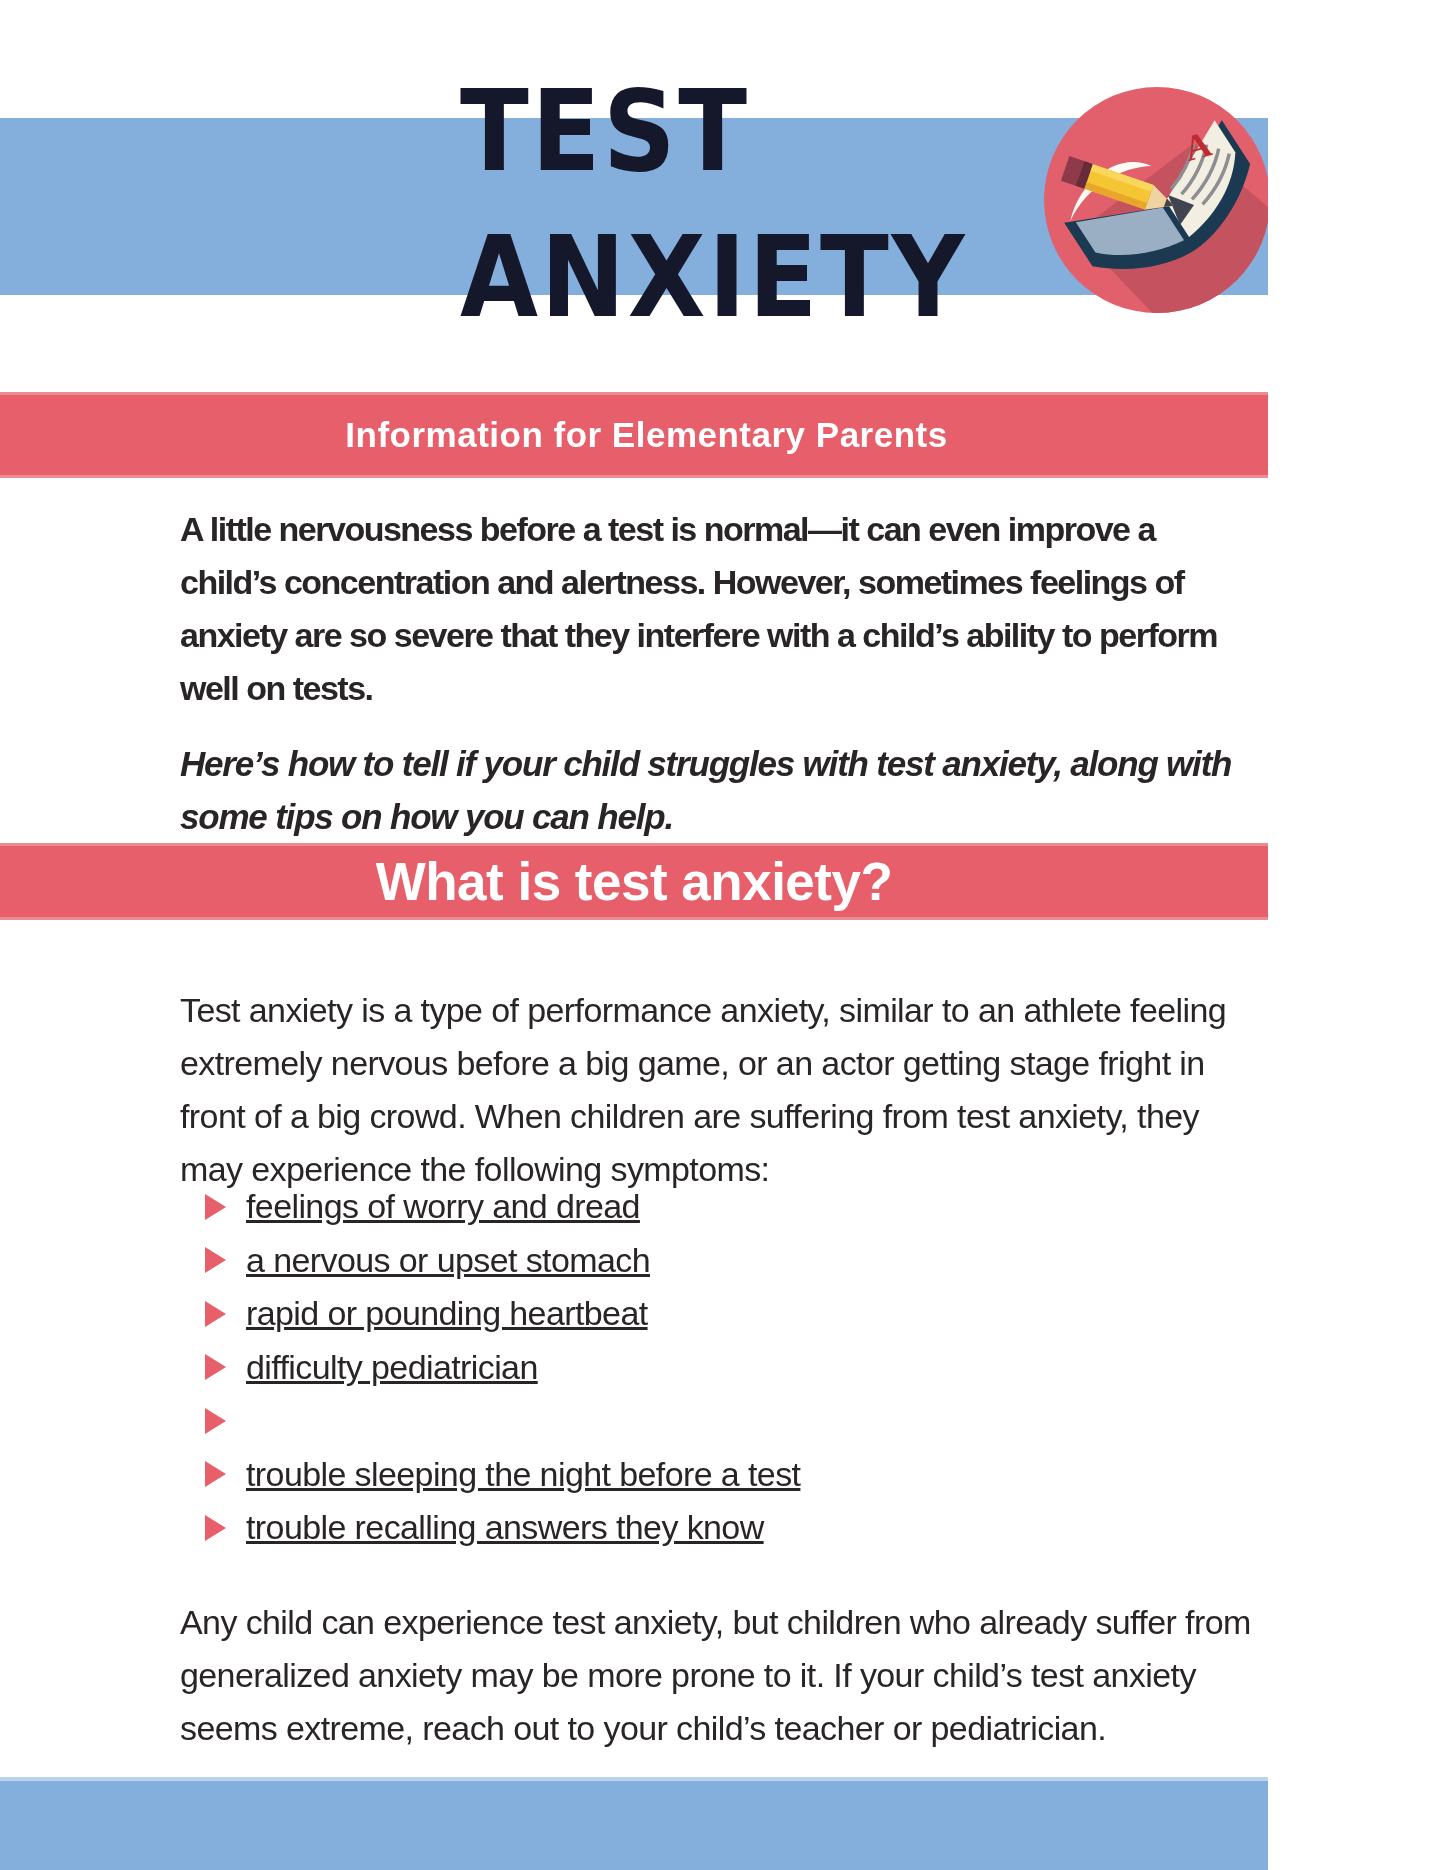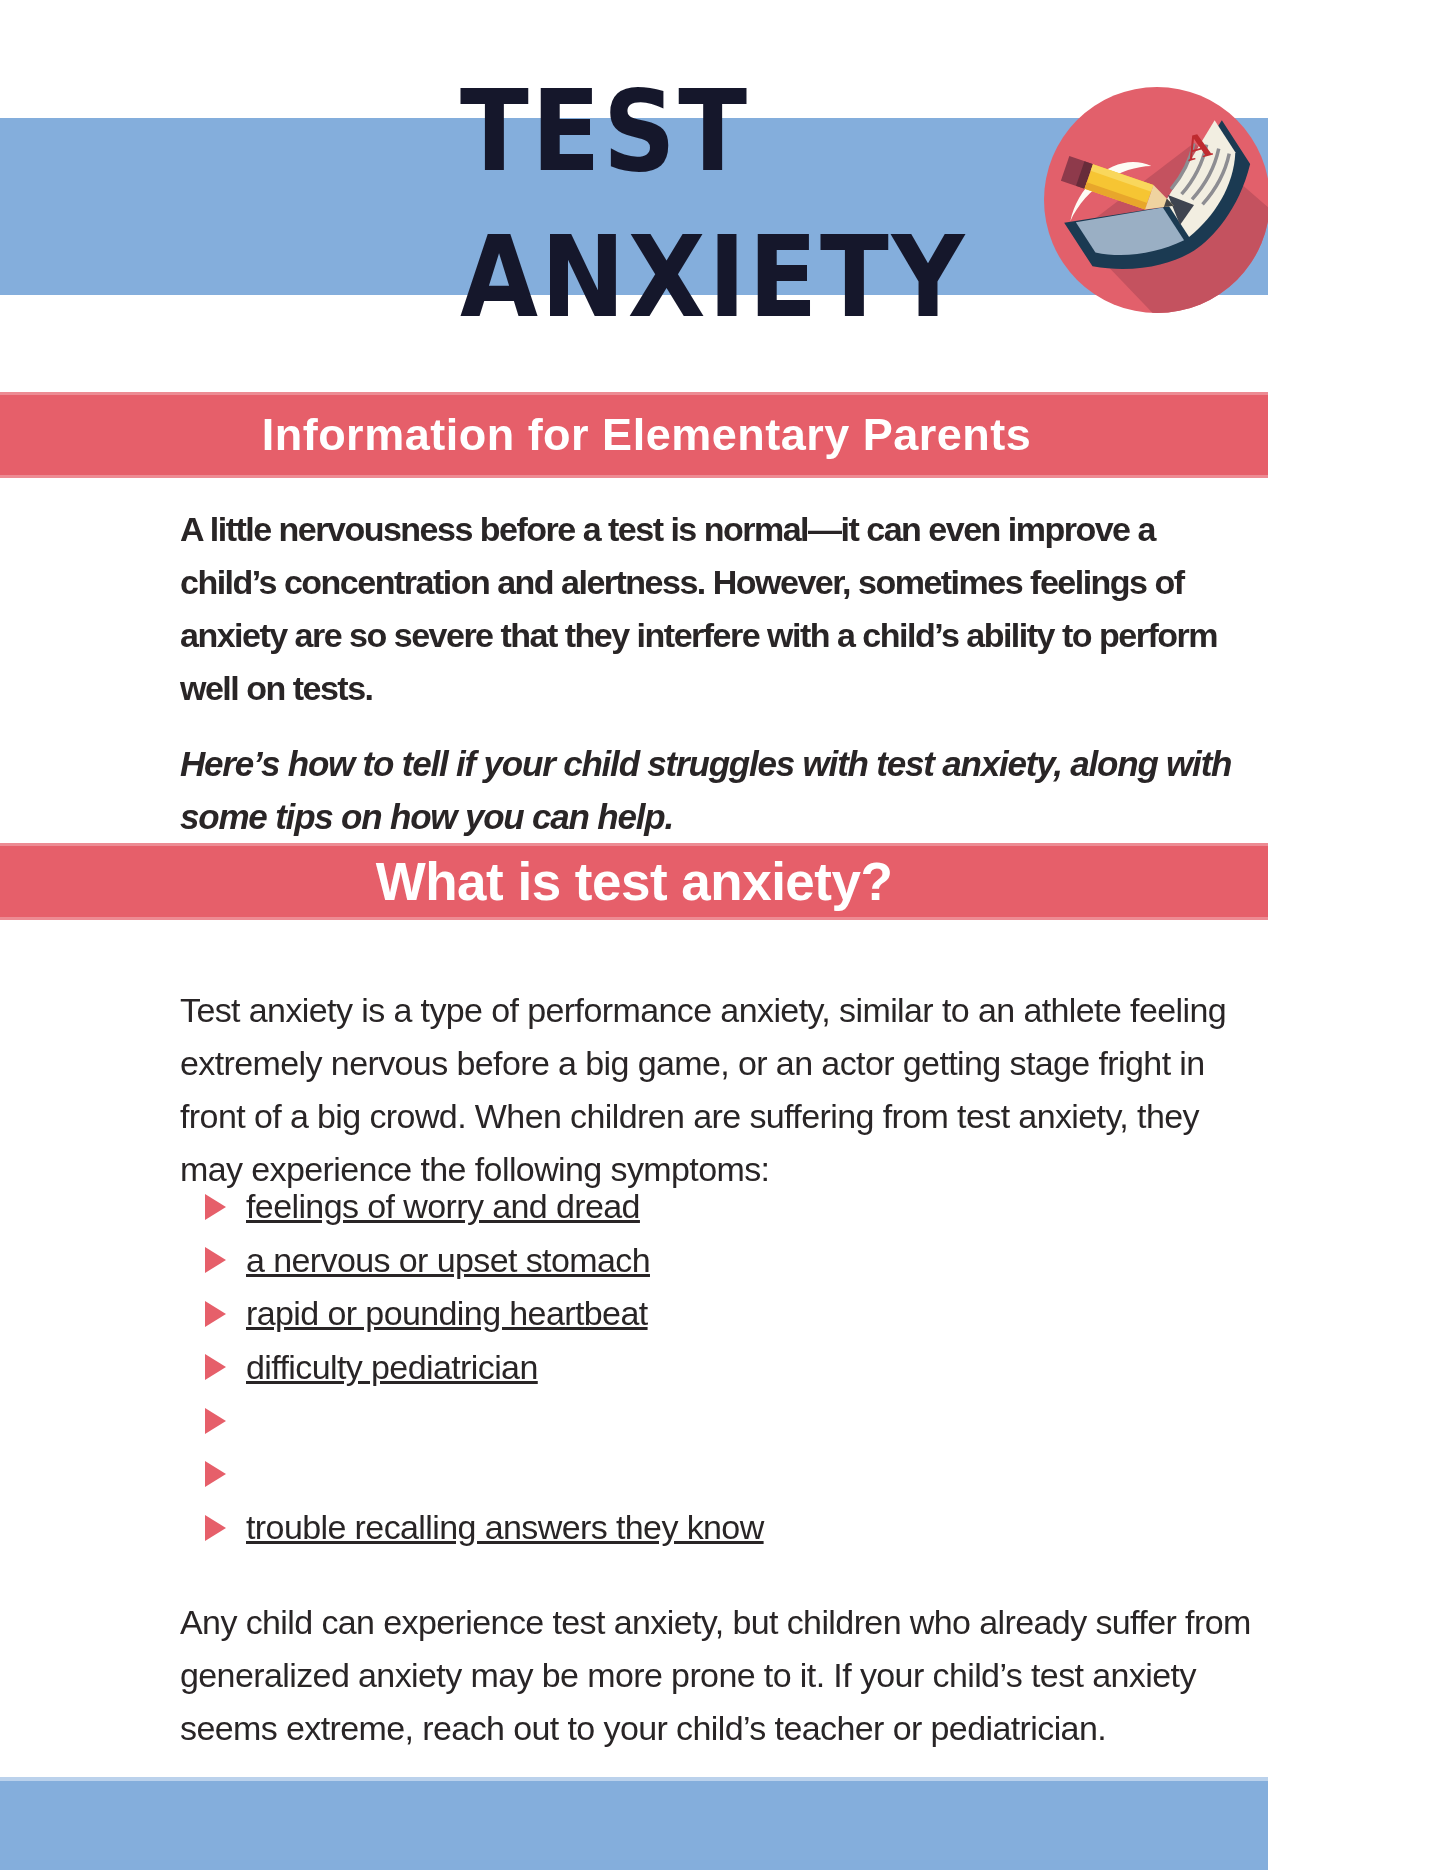"Information for Elementary Parents" .band.banner1 { font-size: 45px -> 35px }
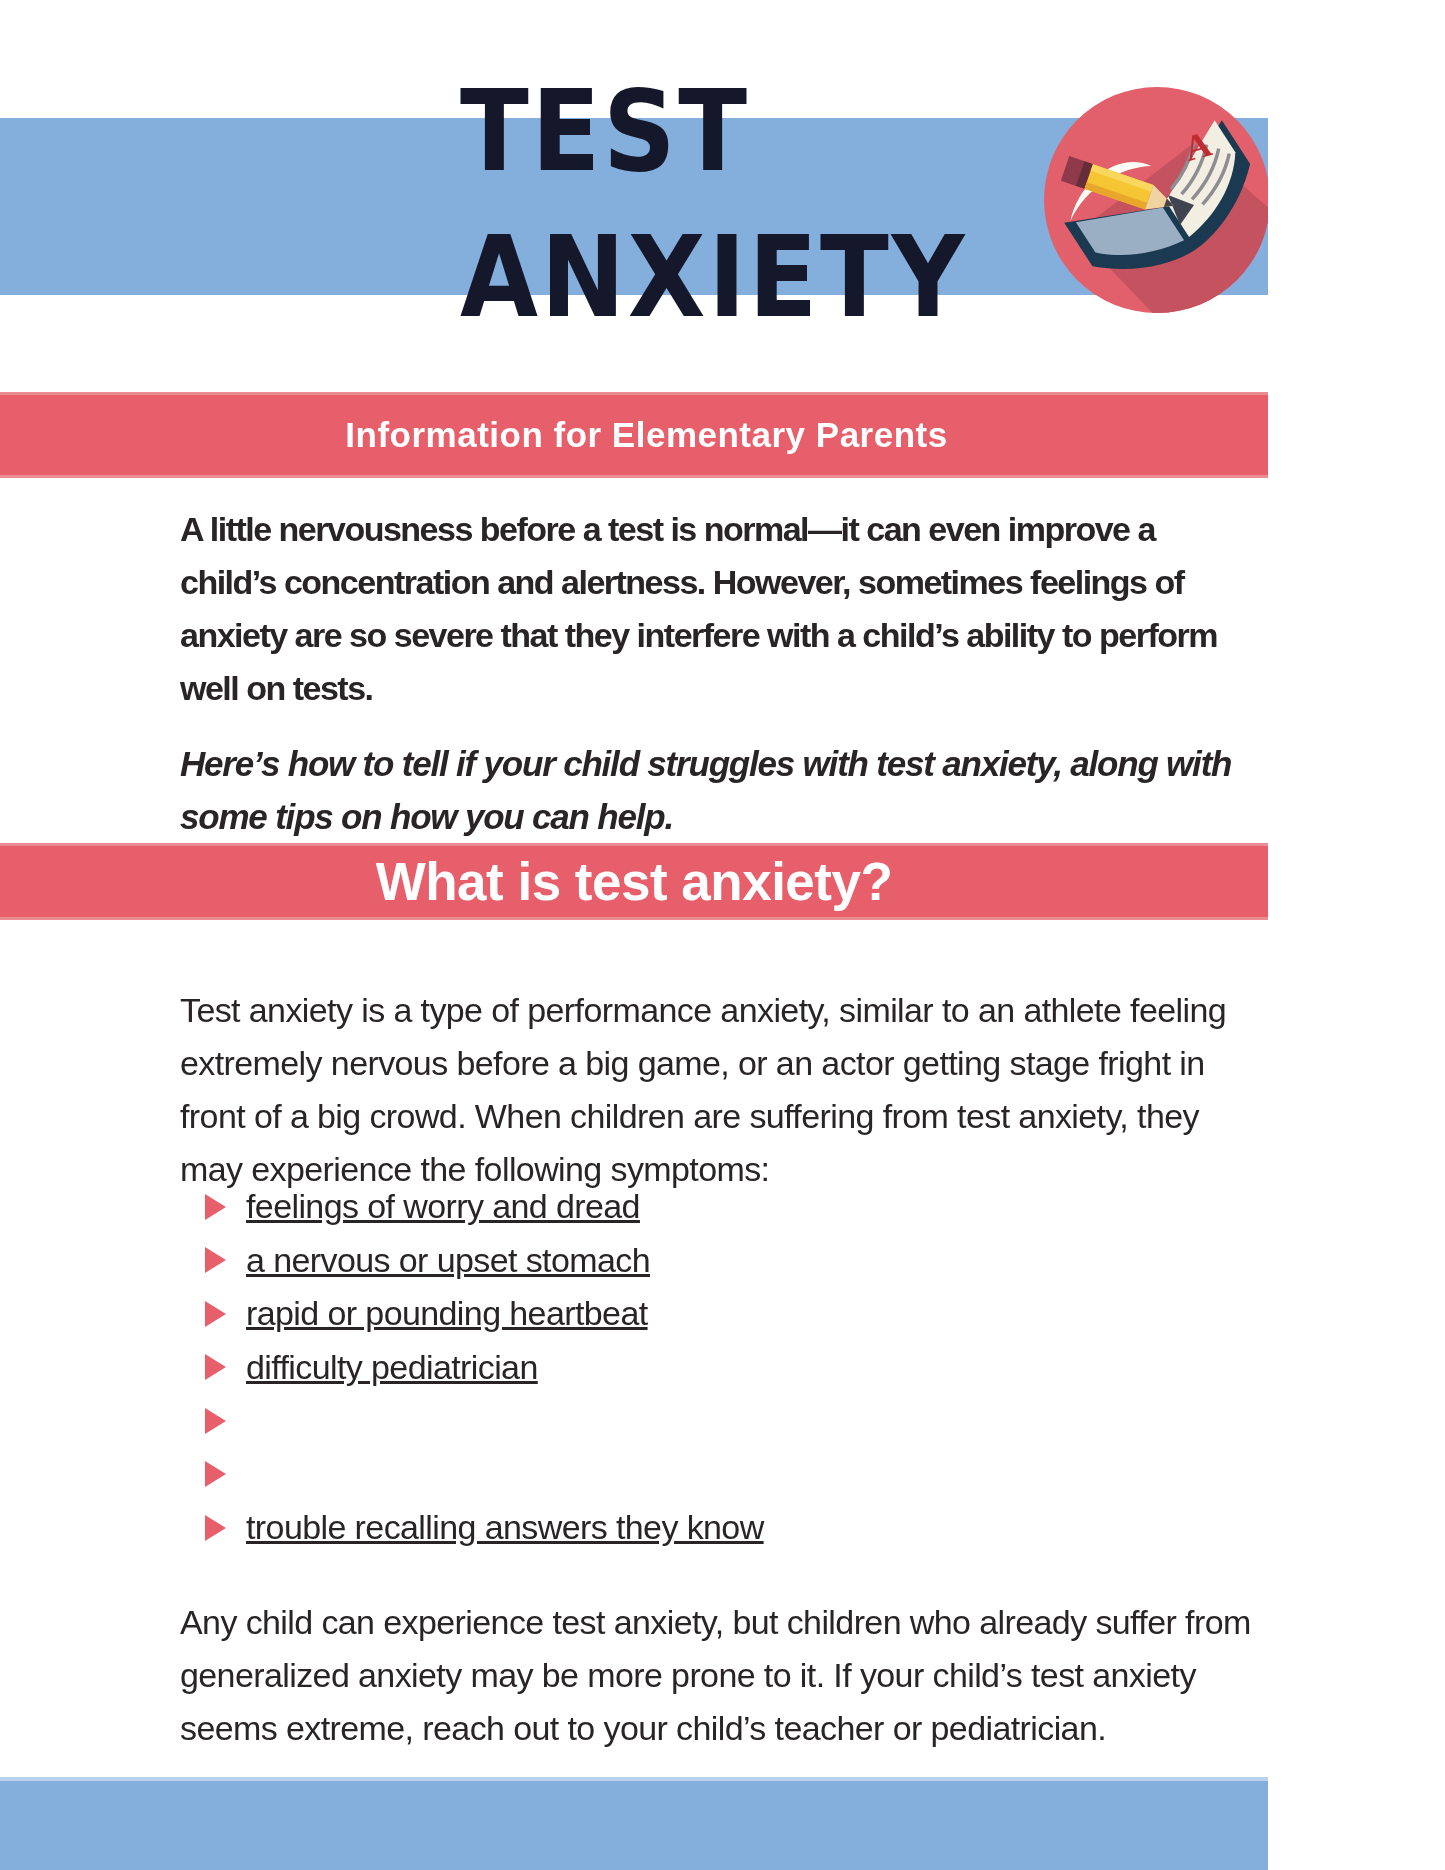"trouble sleeping the night before" span { html: none -> <span>trouble sleeping the night before a test</span> }
